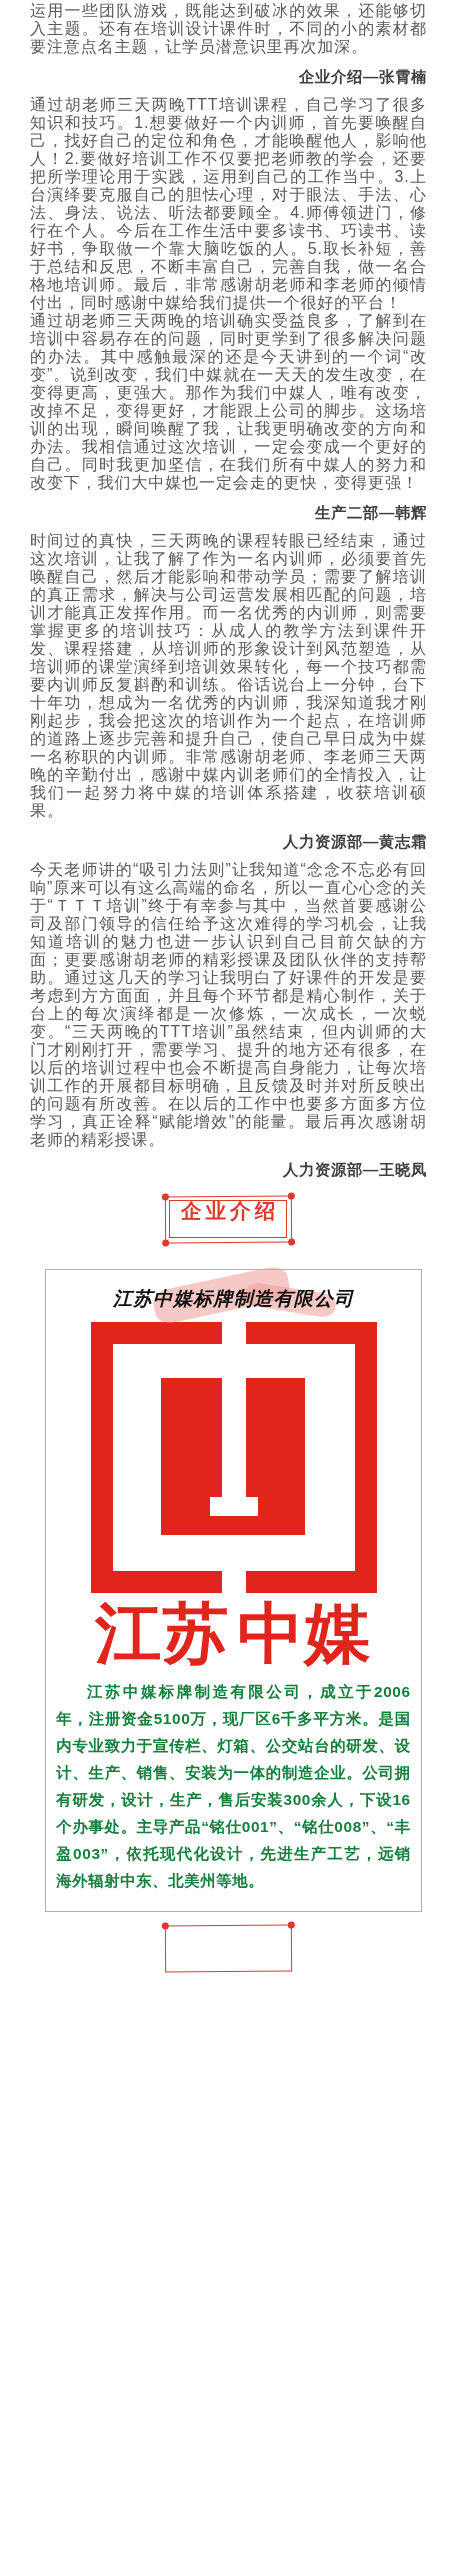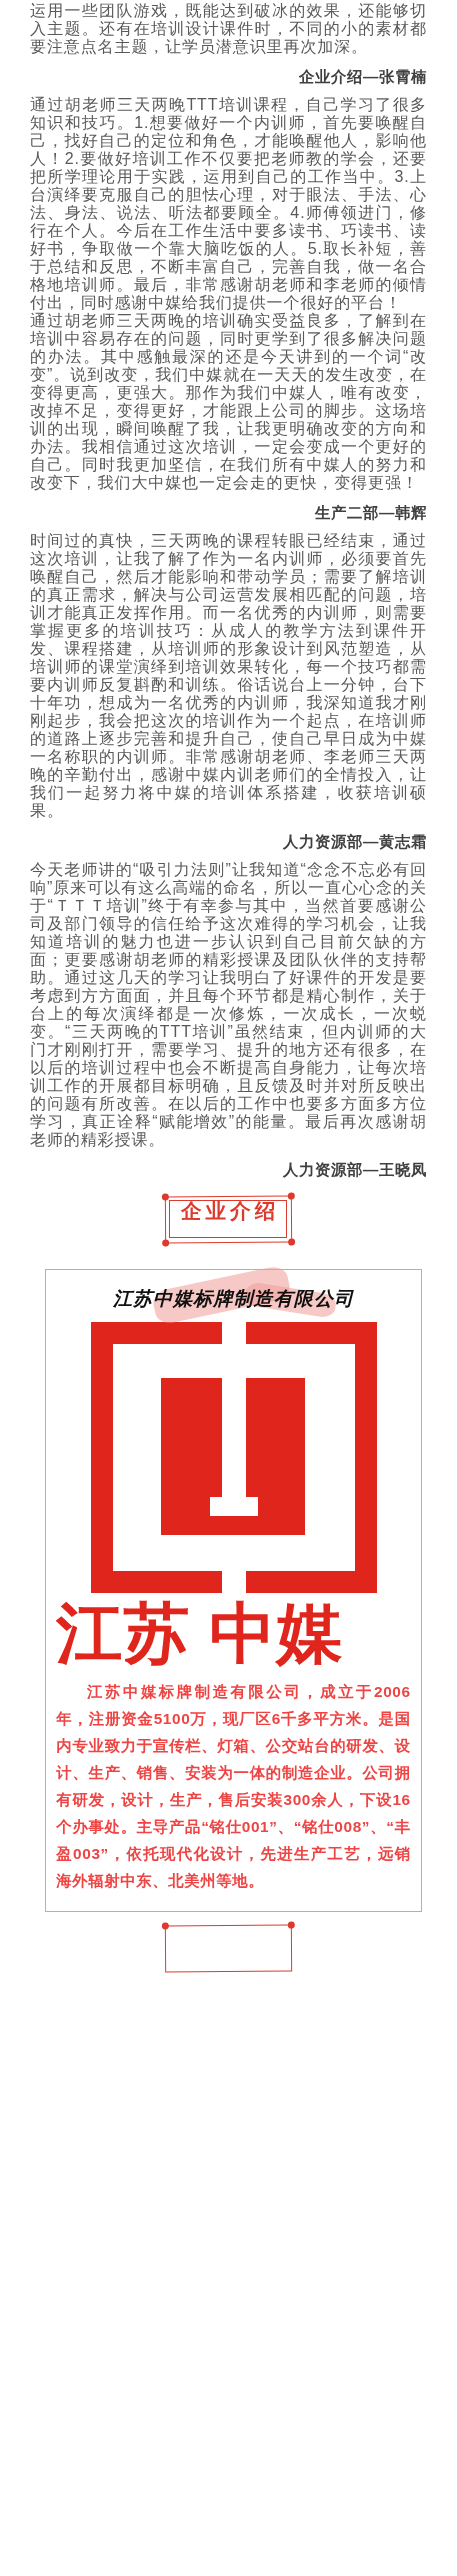"江苏" .wordmark { gap: 19px -> 8px; justify-content: none -> center }
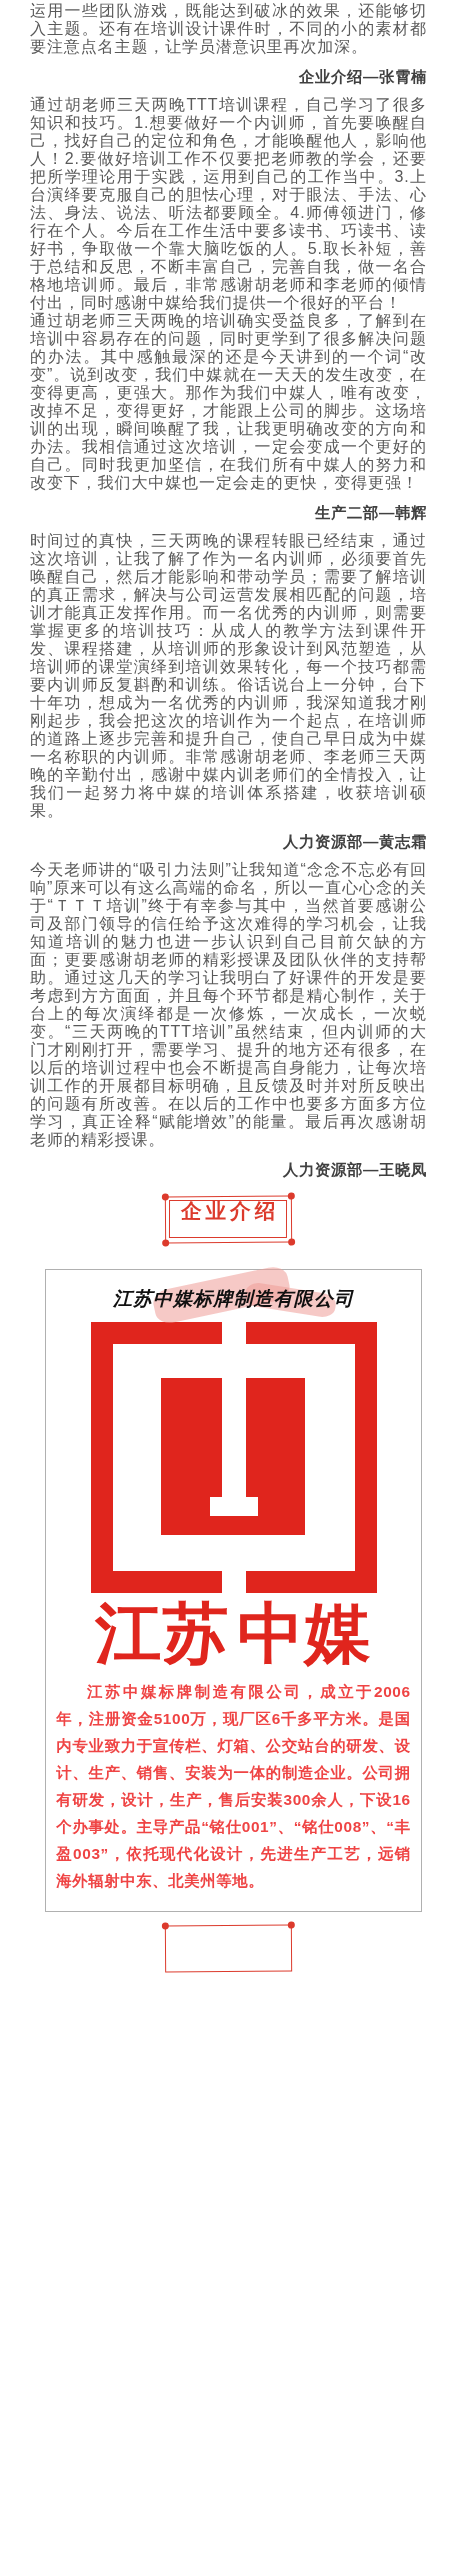"江苏中媒标牌制造有限公司，成立于2006年，注册资金5100万，现厂区6千多平方" .card-desc { color: #ef4444 -> #15803d }
